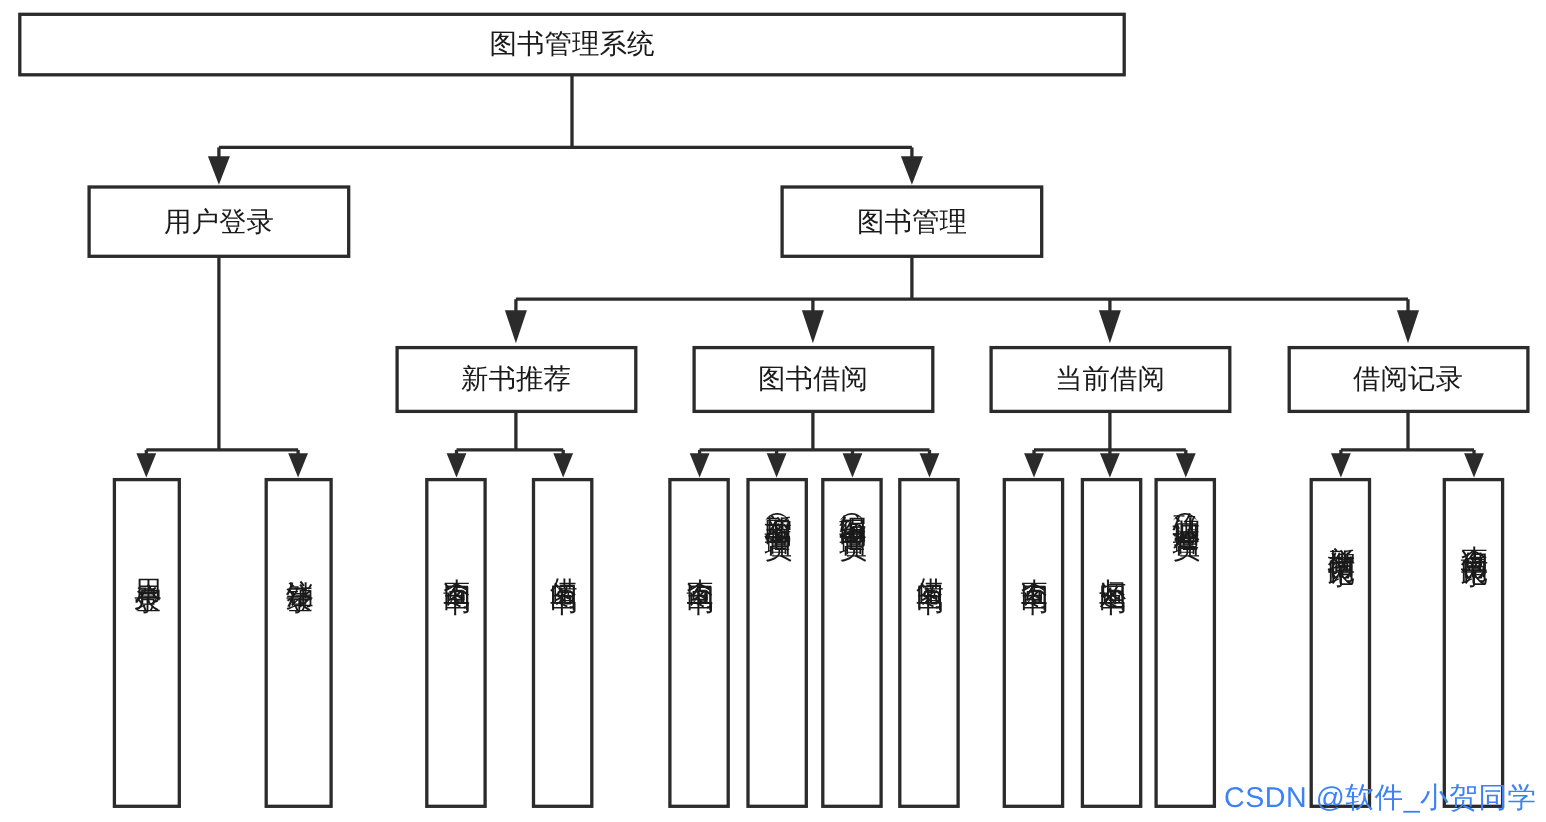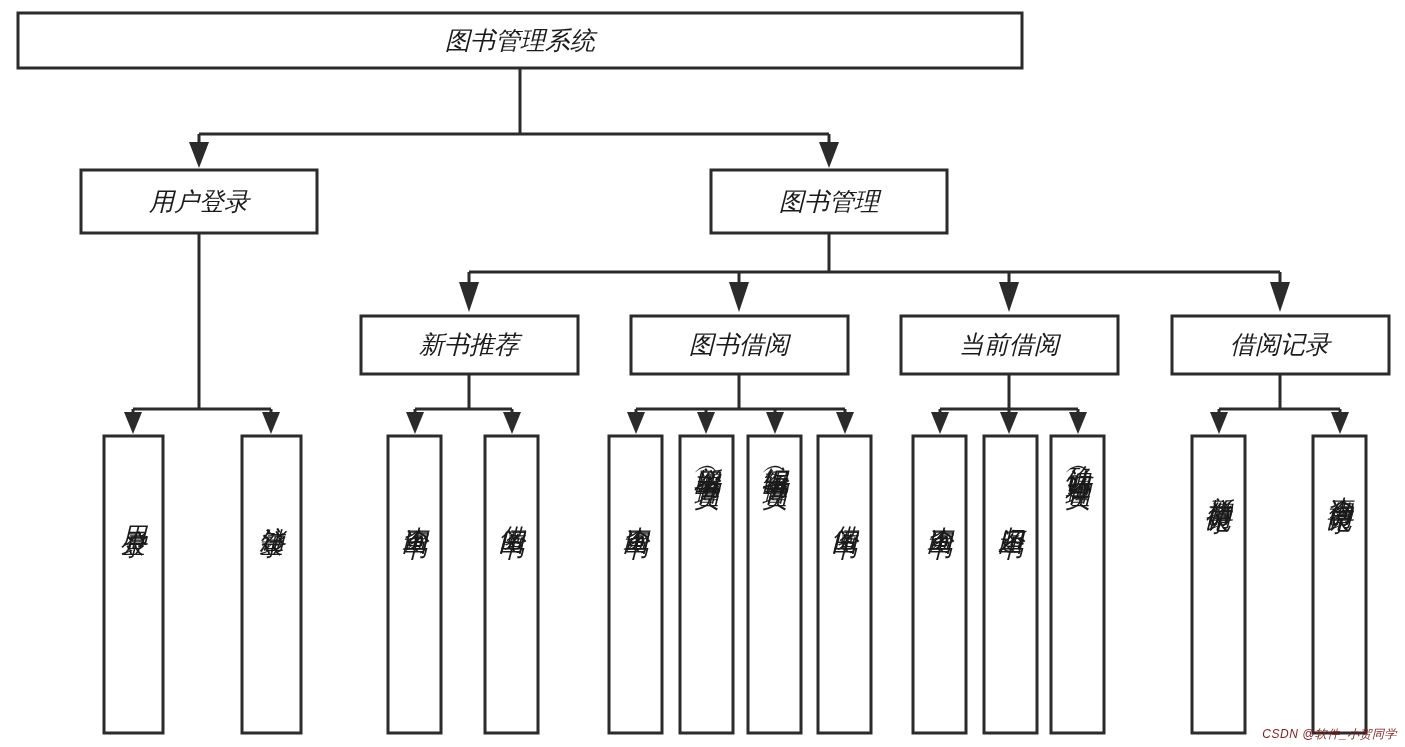"图书管理系统" #diagram-root { font-style: italic -> none }
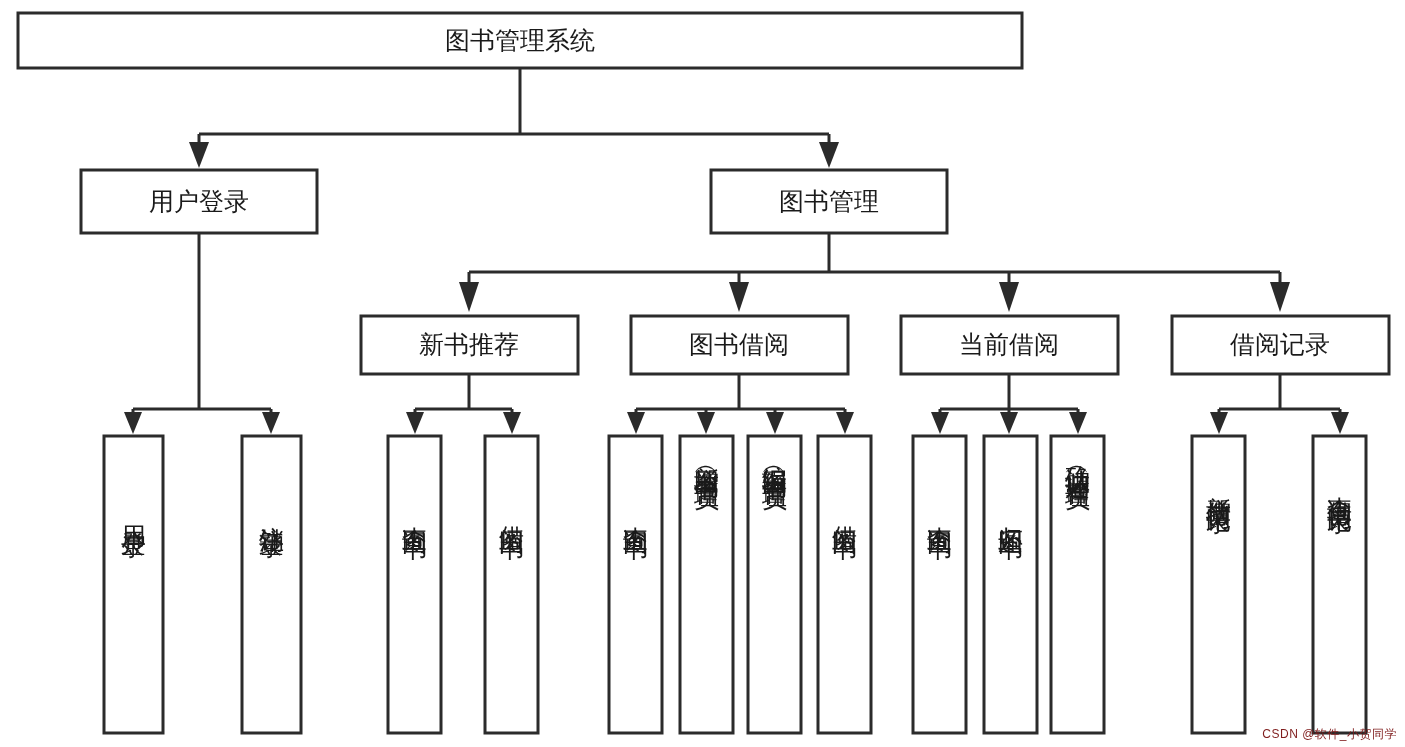"CSDN @软件_小贺同学" .watermark { color: #7f1d1d -> #3b82f6; font-size: 12px -> 26px }
